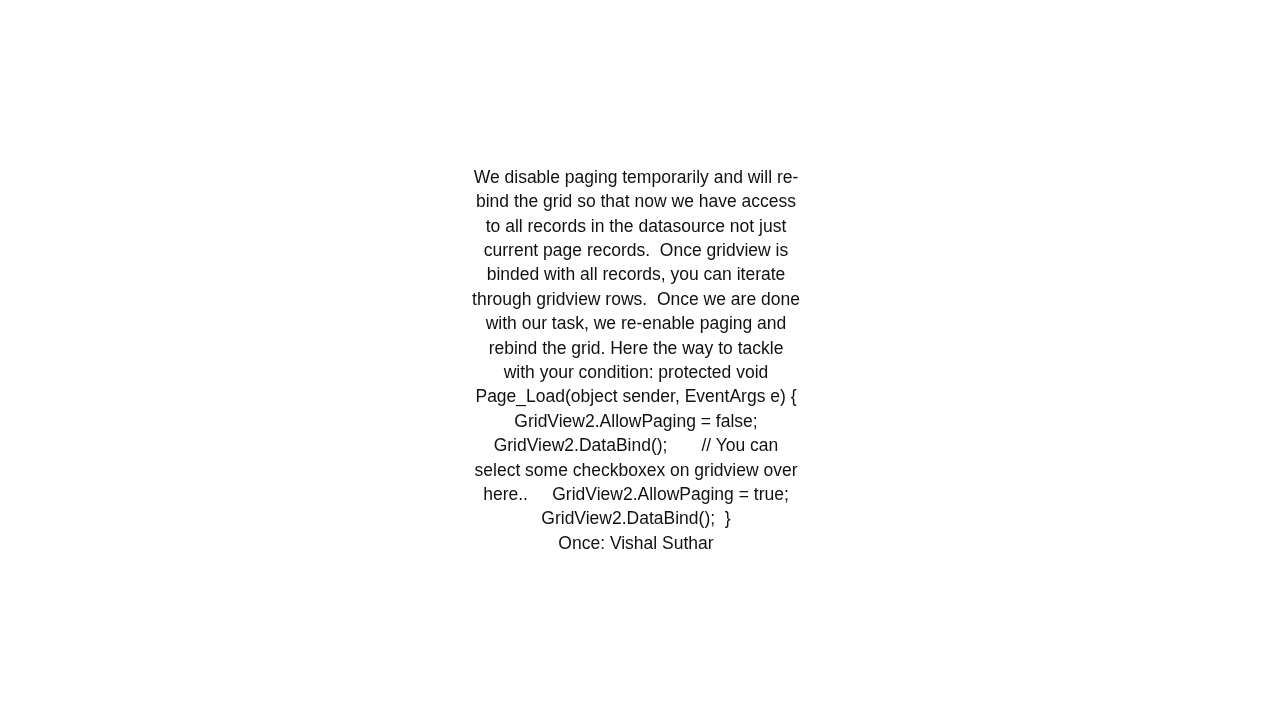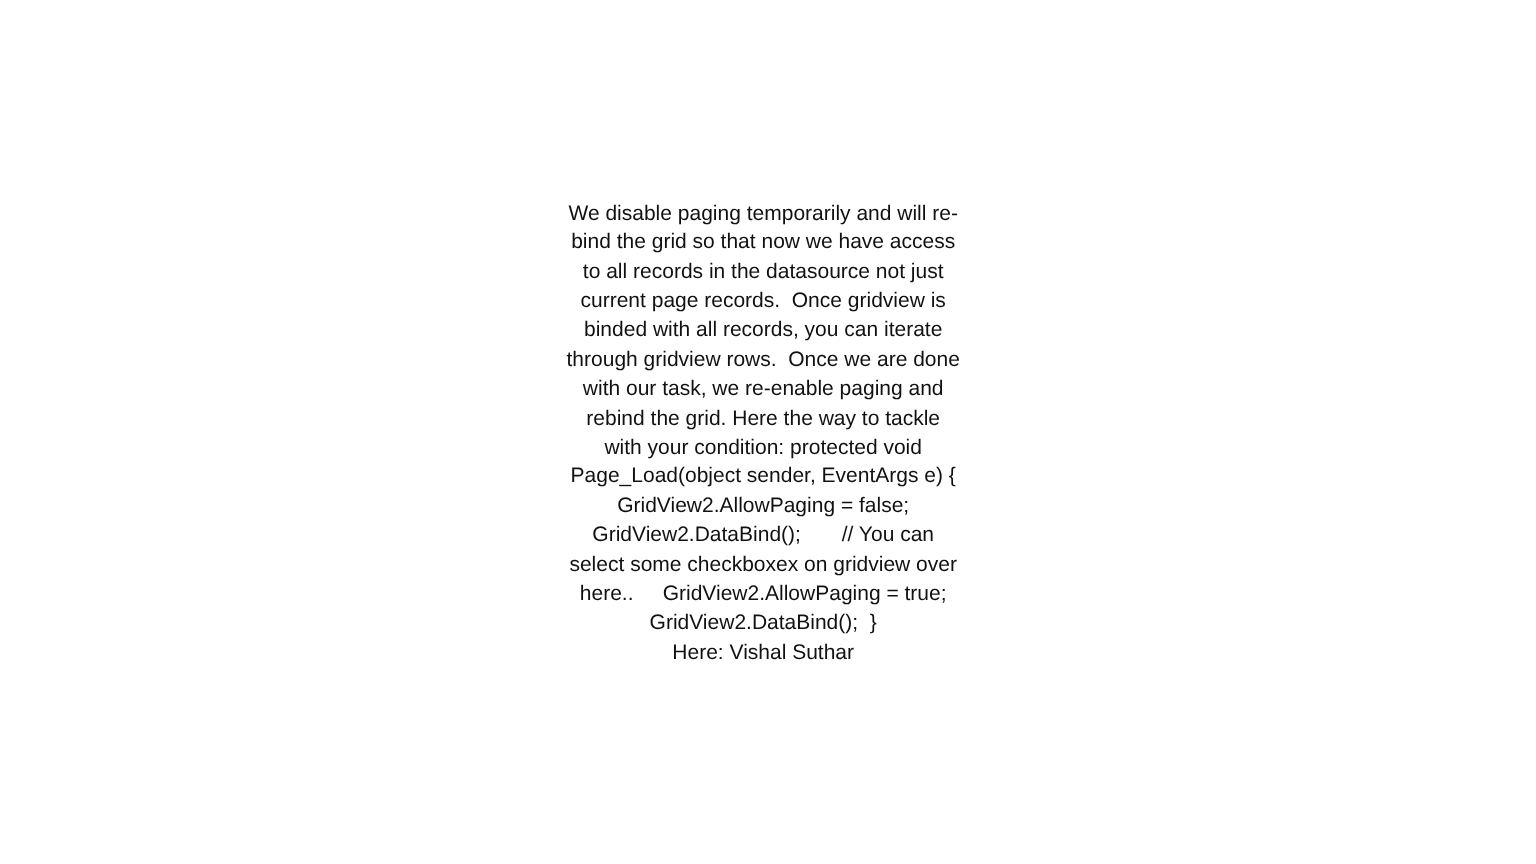"Here: Vishal Suthar" span.answer-user { text: Here -> Once }
